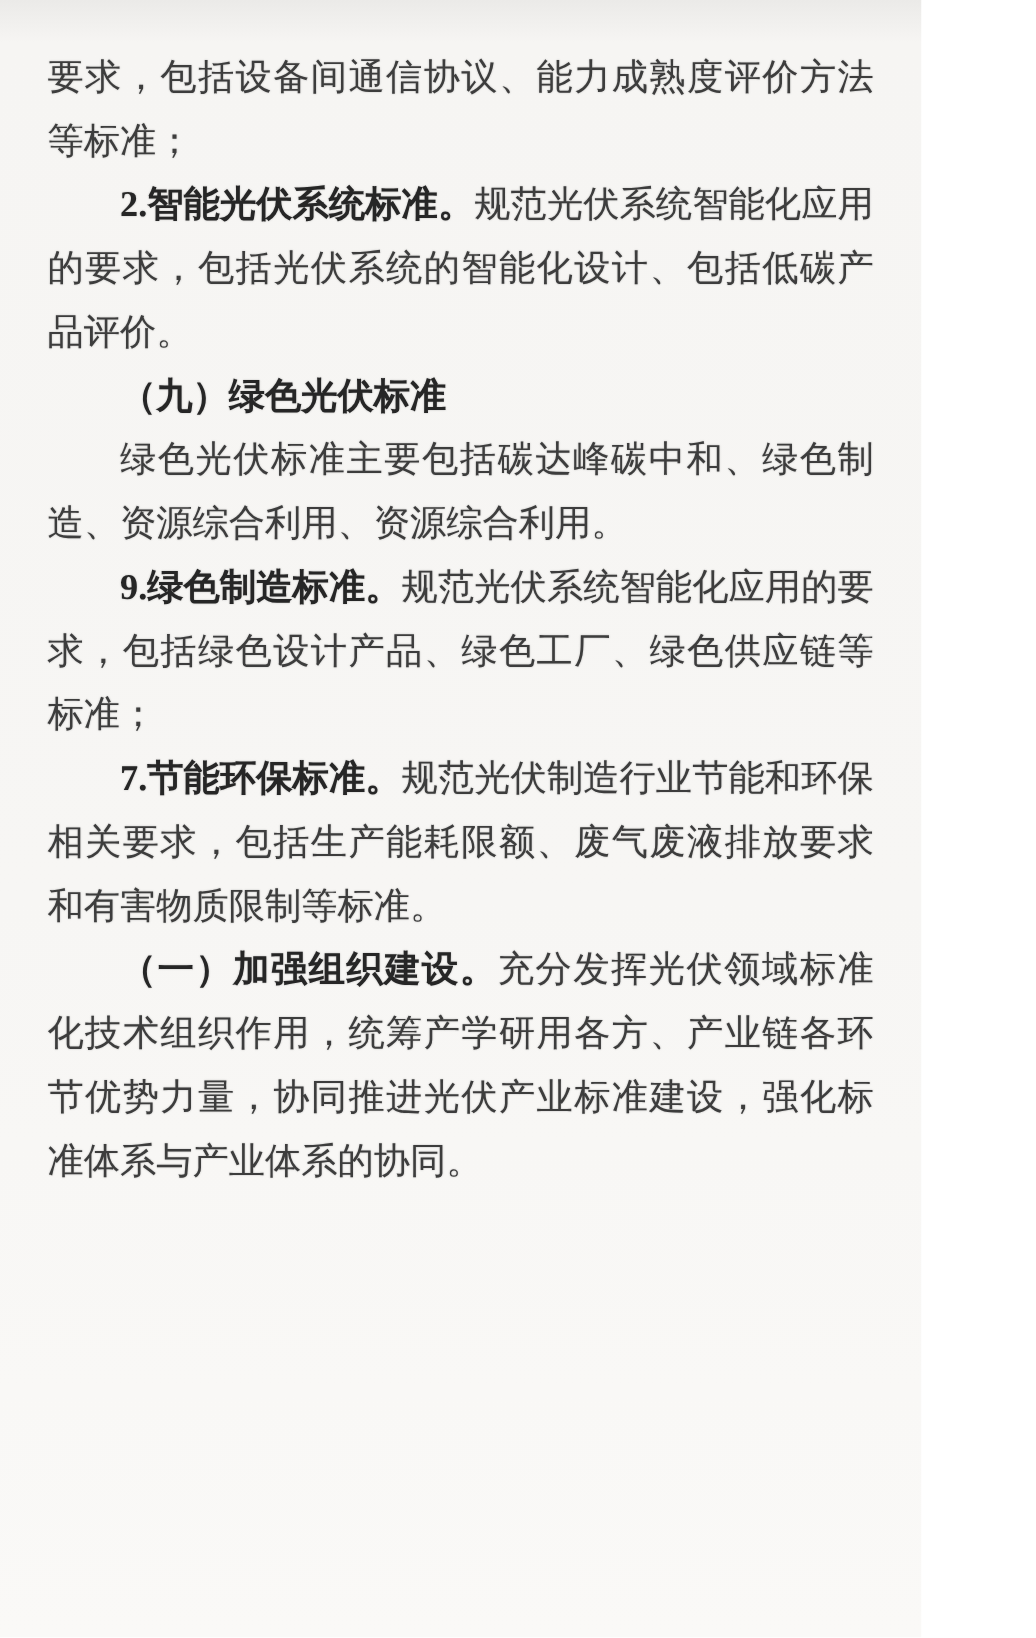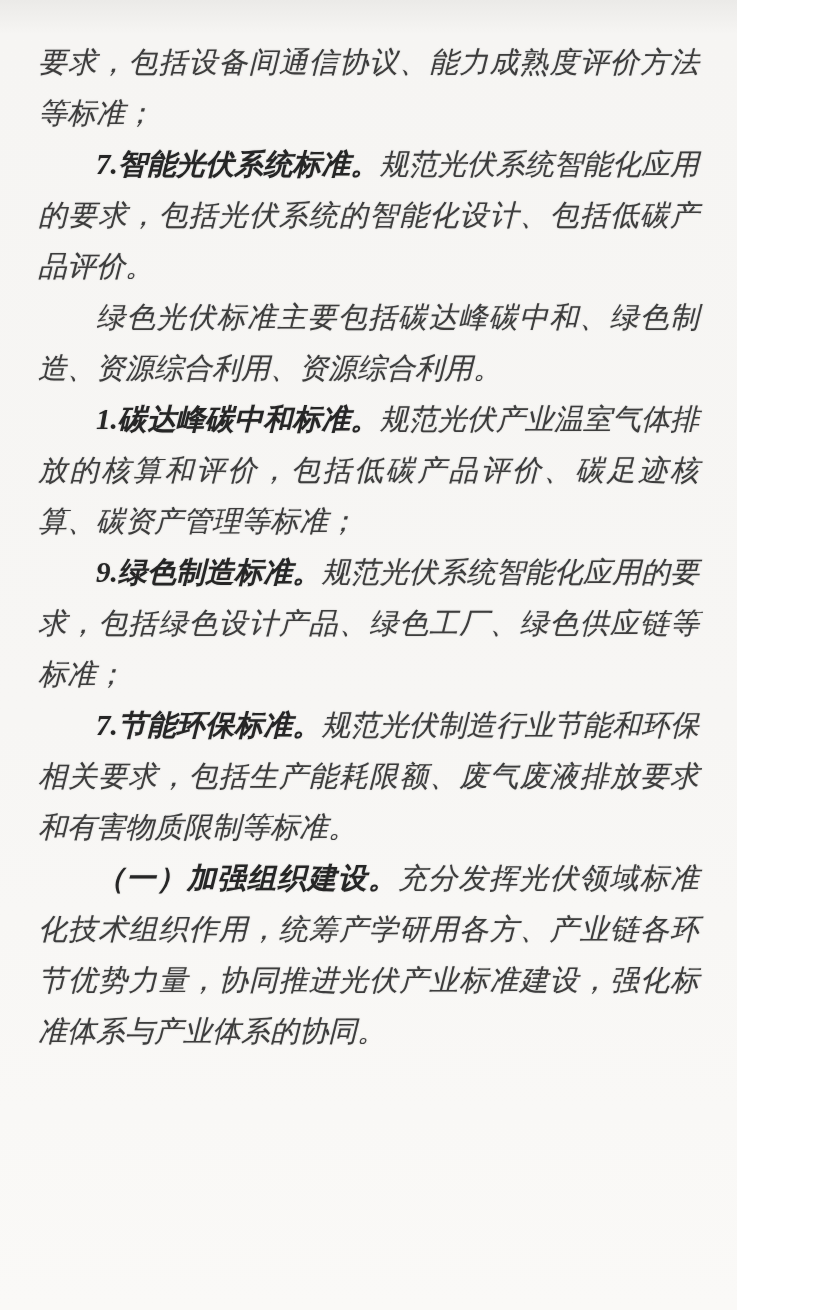"要求，包括设备间通信协议、能力成熟度评价方法等标准；" .page { font-style: italic -> none }
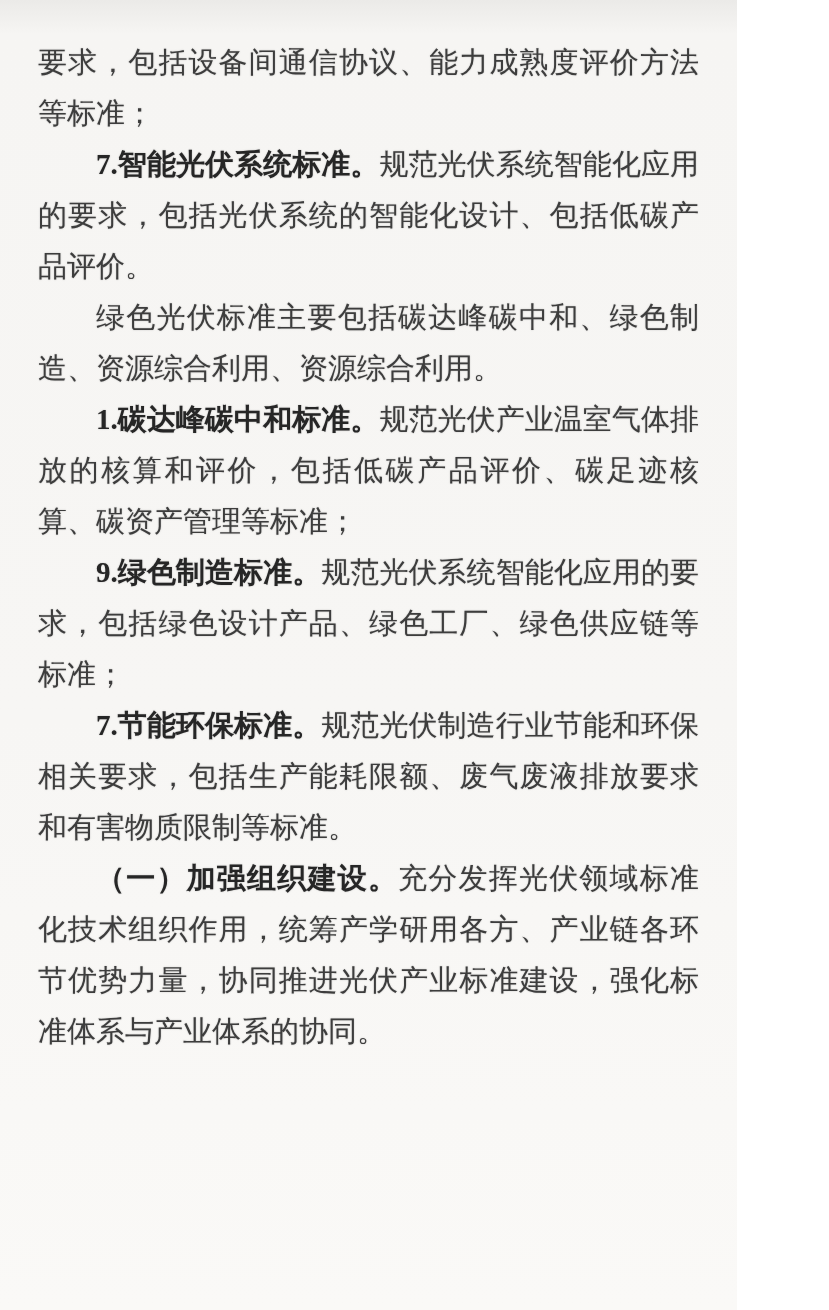"7.智能光伏系统标准。" span.lead { text: 7 -> 2 }
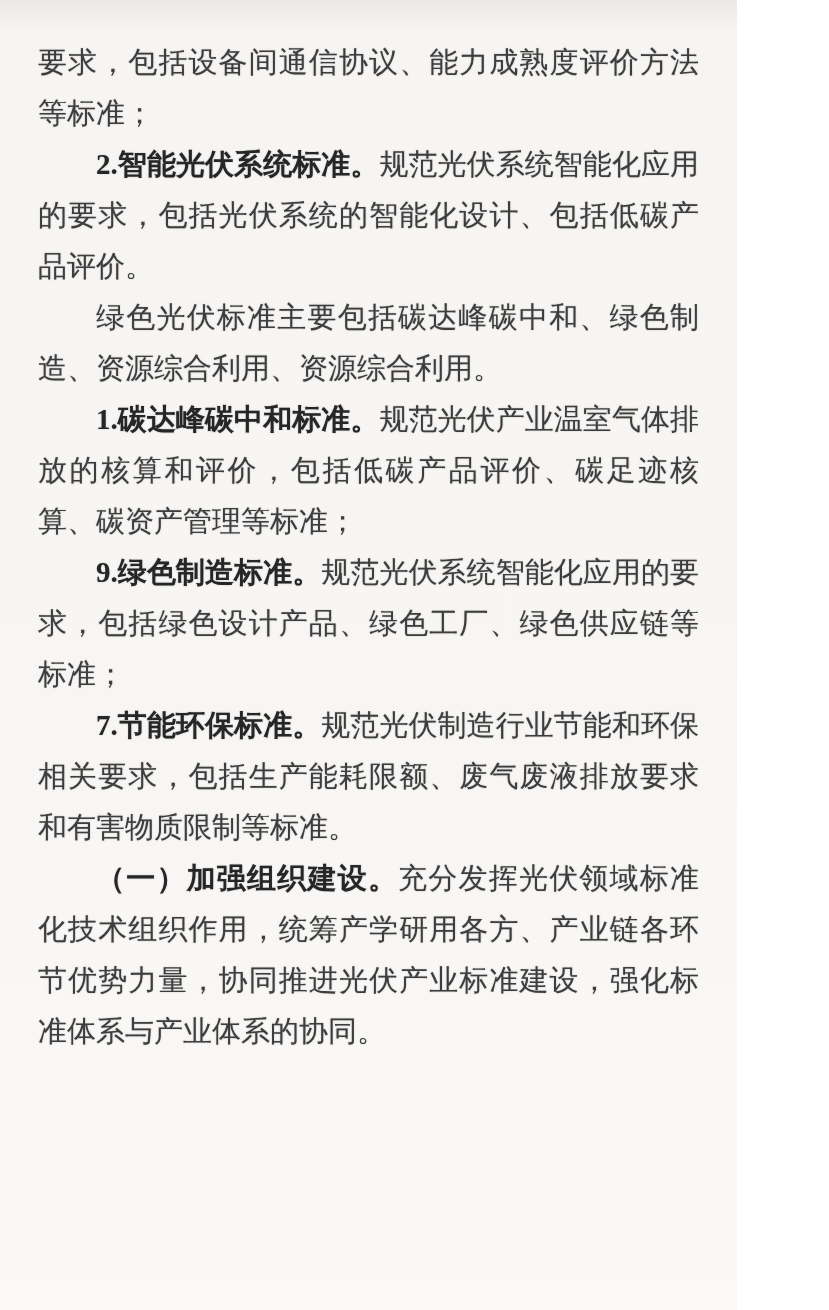"（九）绿色光伏标准" p.indent { html: none -> <p><span>（九）绿色光伏标准</span></p> }
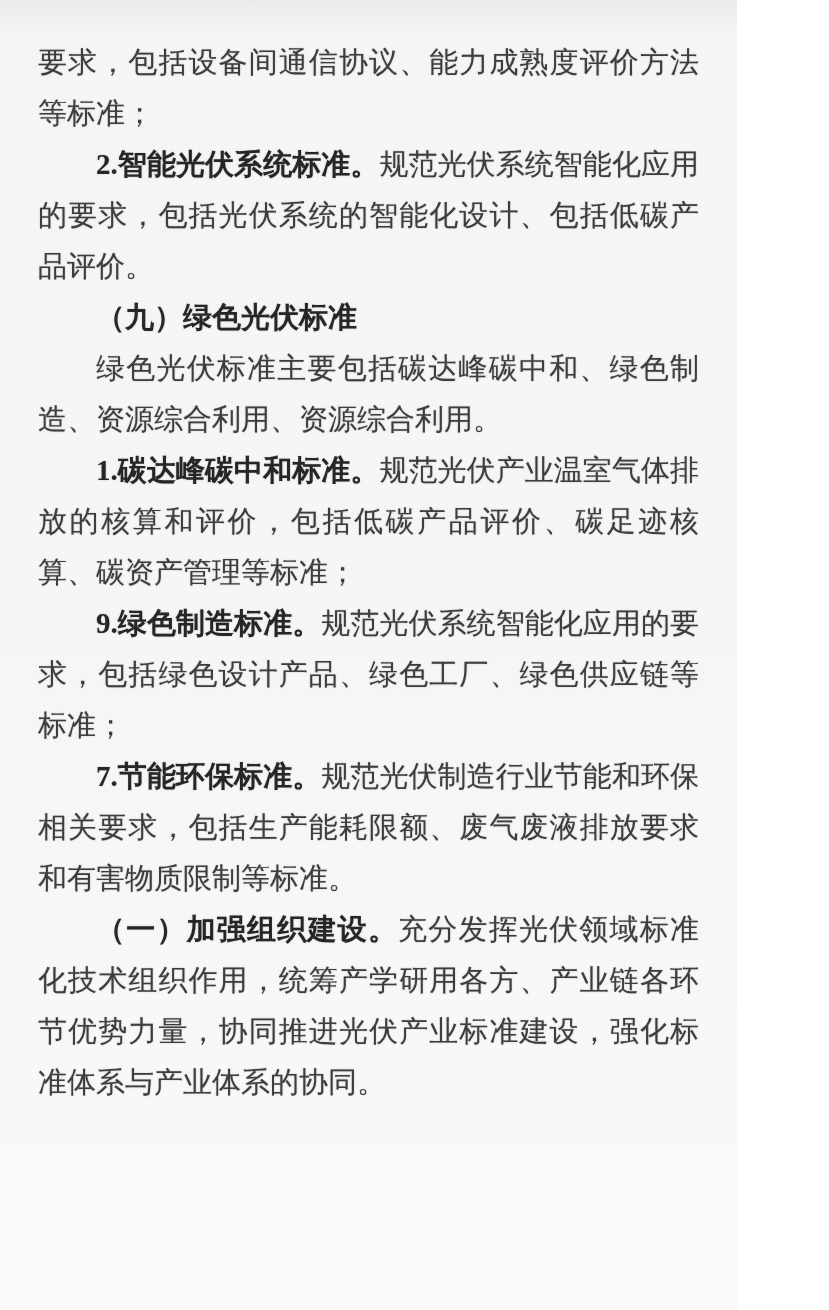"1.碳达峰碳中和标准。规范光伏产业温室气体排放的核算和评价，包括低碳产品评价、碳" p.indent { html: <p><span>1.碳达峰碳中和标准。</span><span>规范光伏产业温室气体排放的核算和评价，包括低碳产品评价、碳足迹核算、碳资产管理等标准；</span></p> -> none }
